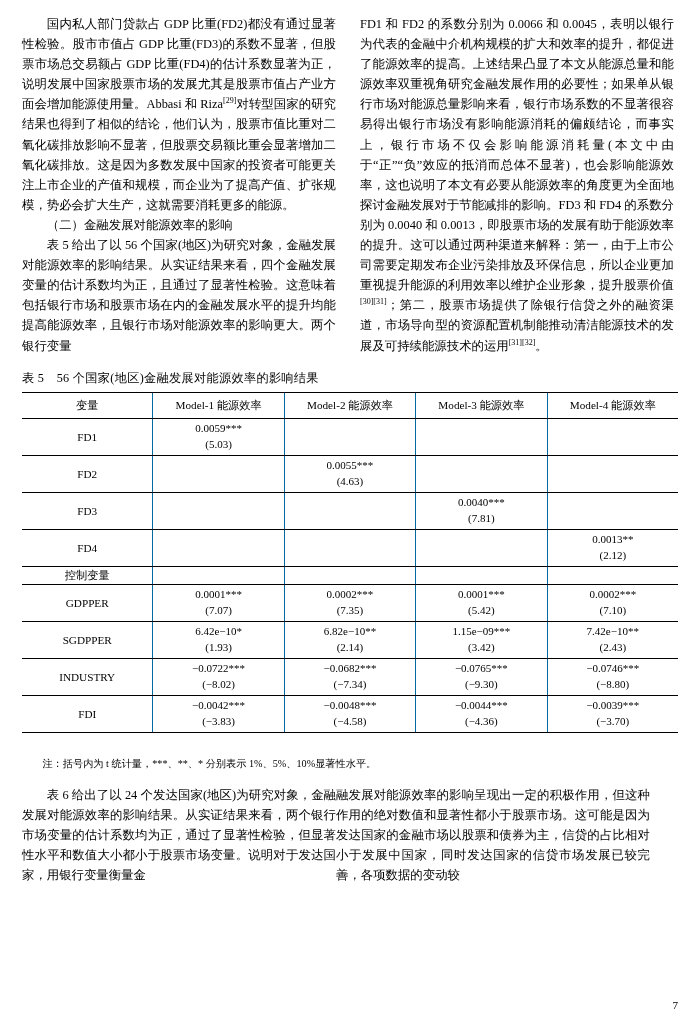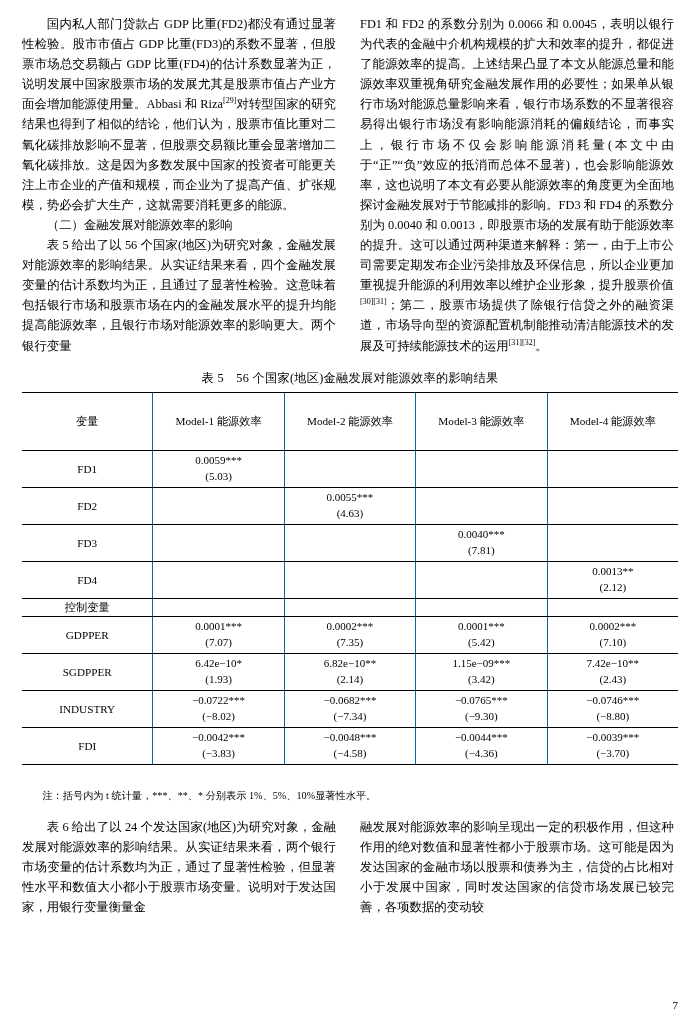"表 5 56 个国家(地区)金融发展对能源效率的影响结果" .table-title { text-align: center -> none }
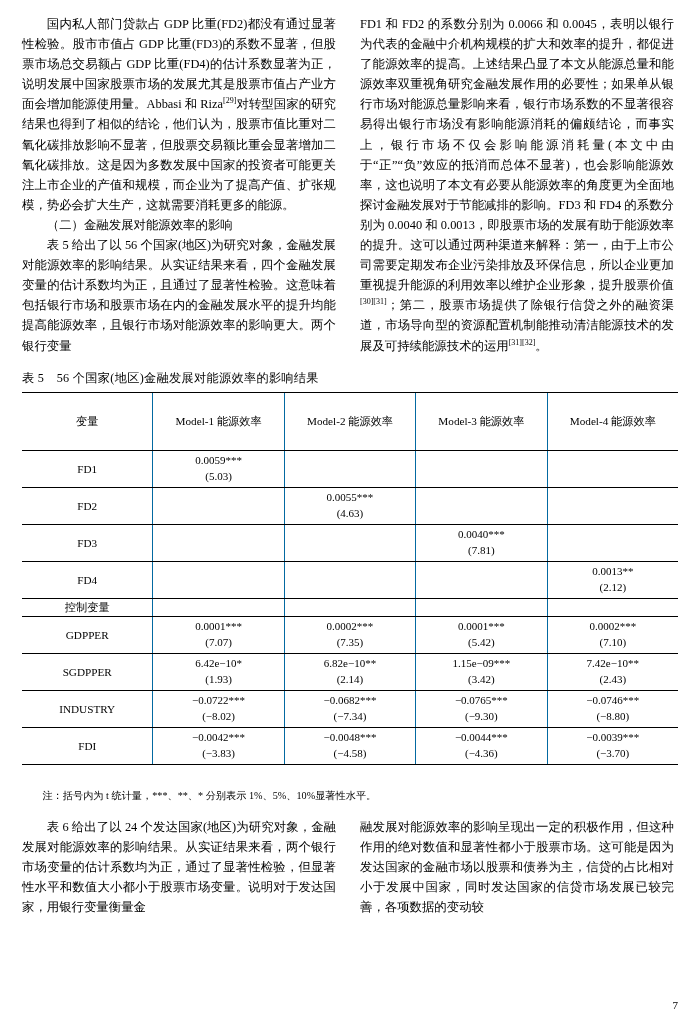"变量" table.data thead th { padding: 21px 2px -> 5px 2px }
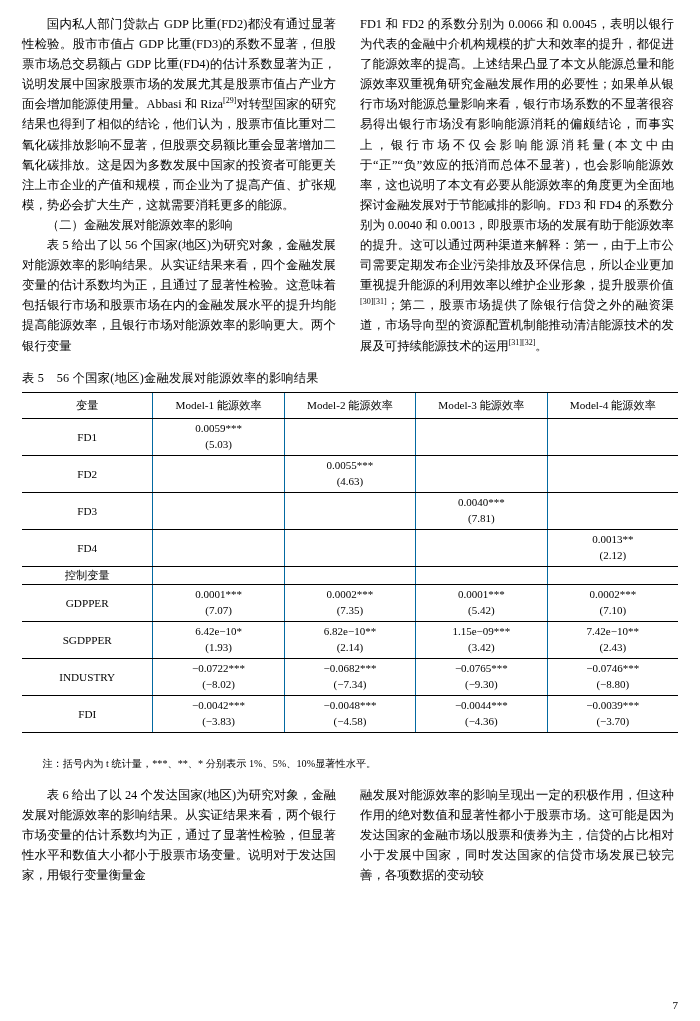"表 6 给出了以 24" .bottom-cols { gap: 24px -> none }
